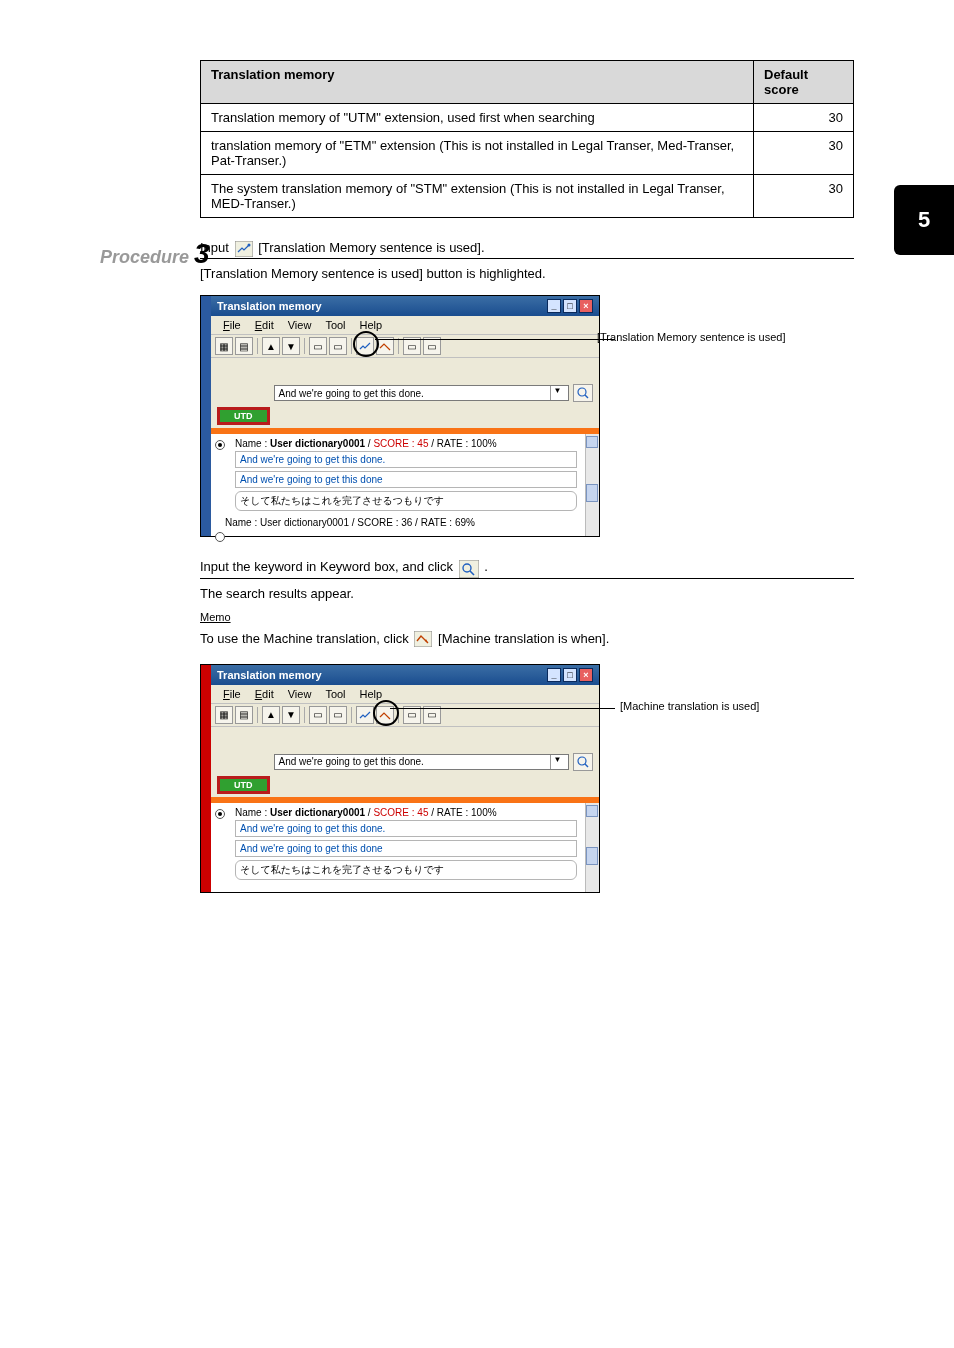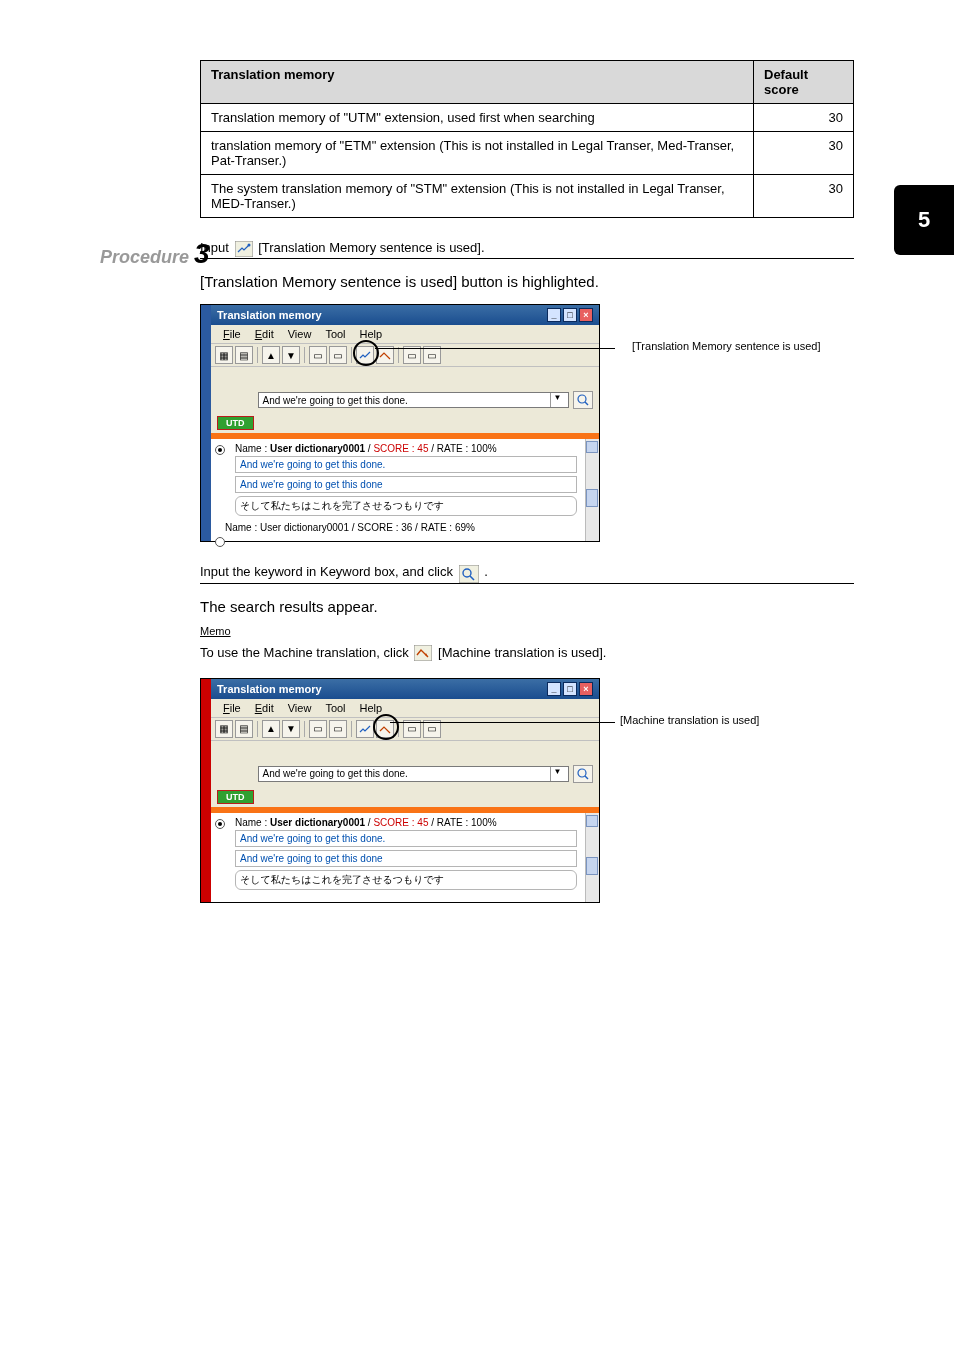"[Translation Memory sentence is used] button" .substep { font-size: 15px -> 13px; margin-top: 14px -> 7px }
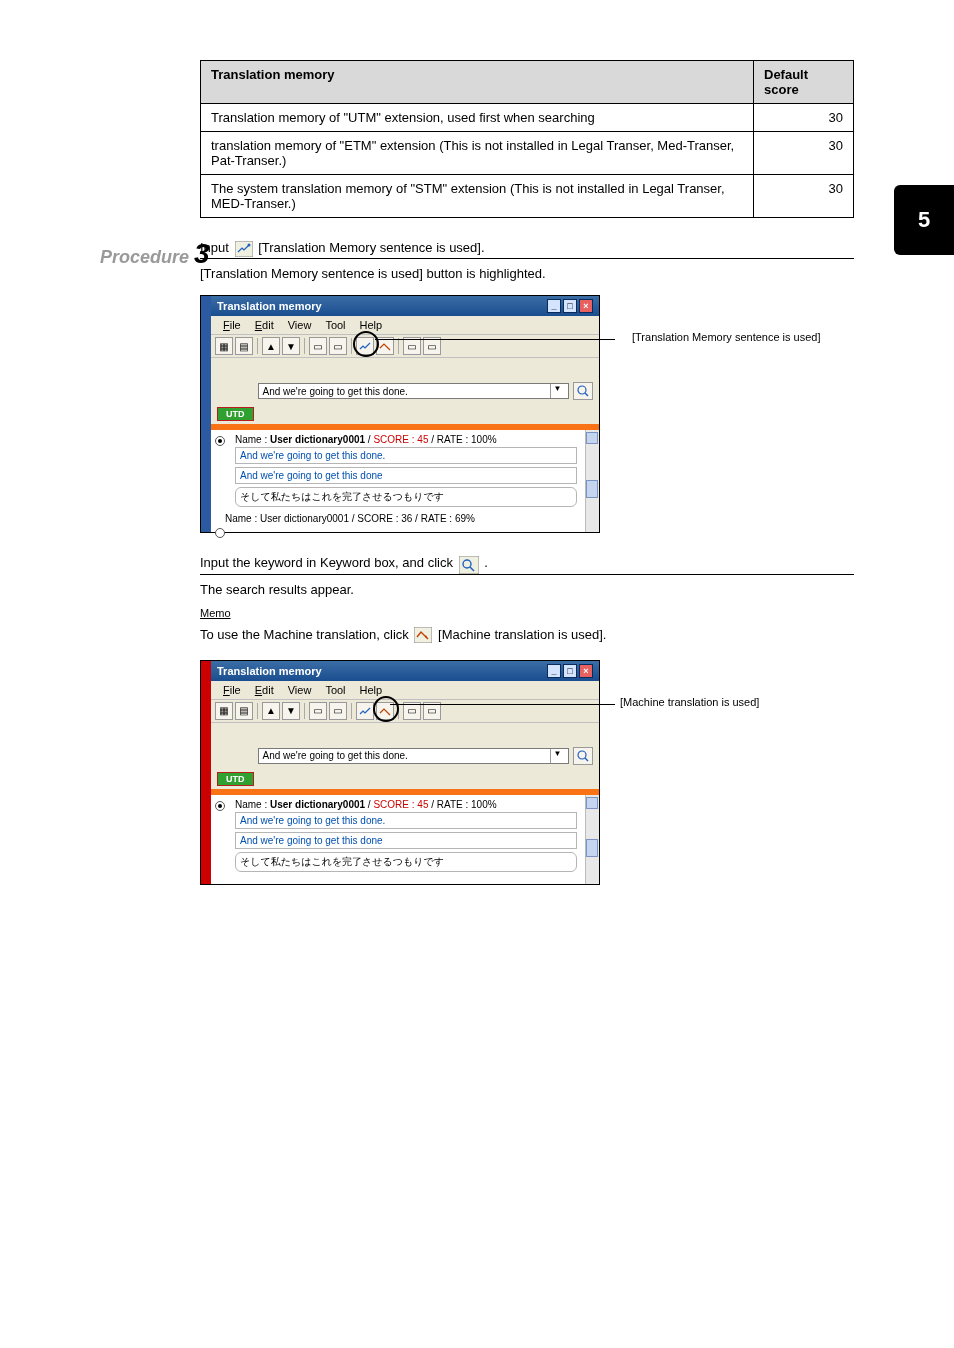"[Translation Memory sentence is used]" div.callout { left: 432px -> 397px }
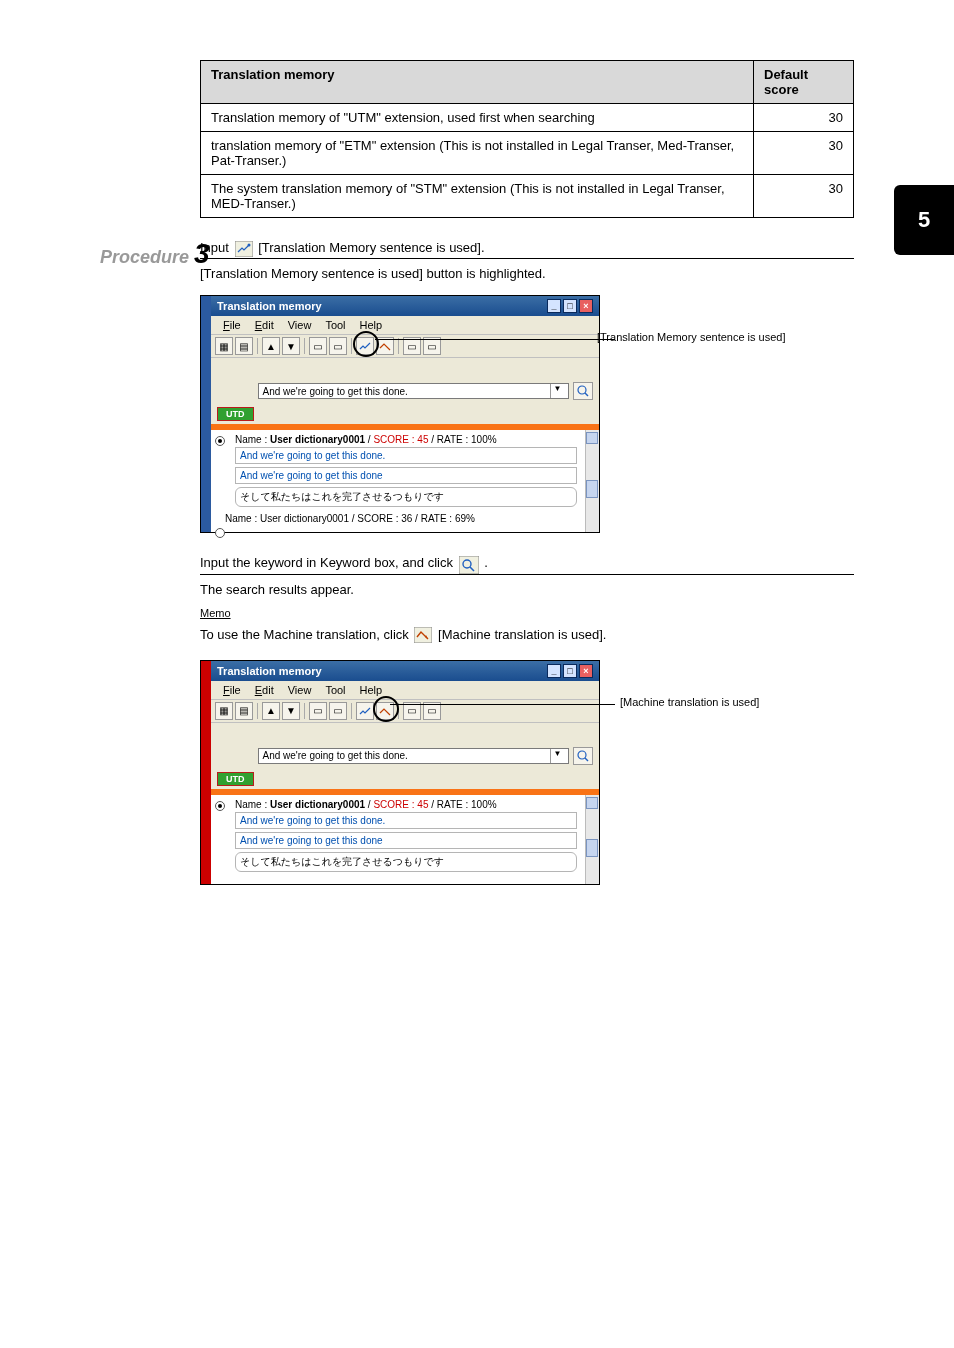"UTD" .utd { border: 1px solid #b91c1c -> 3px solid #b91c1c; padding: 1px 8px -> 1px 14px }
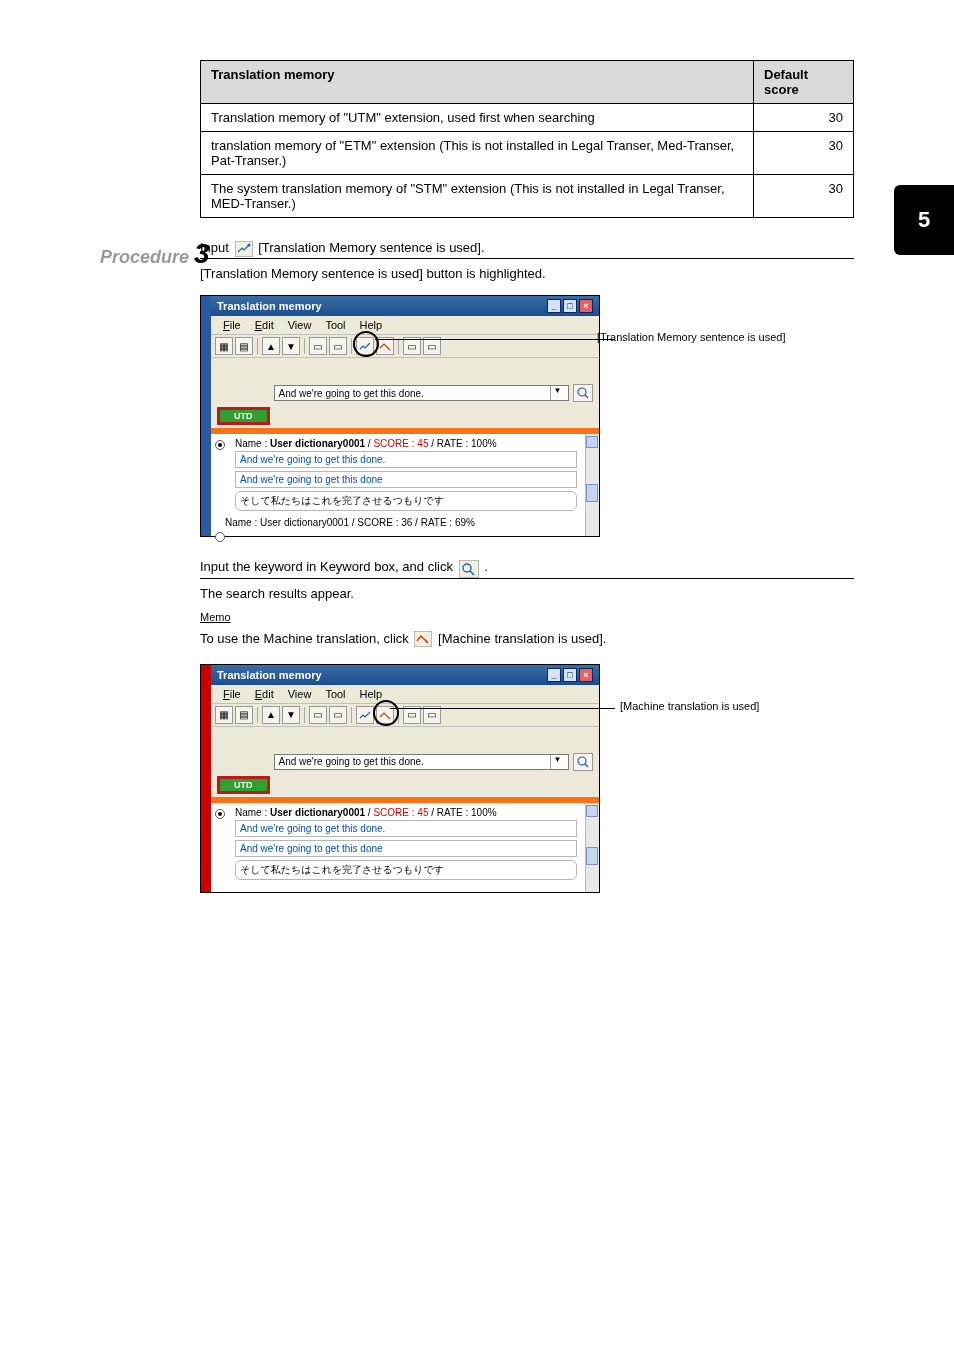"[Machine translation is used]." span { text: used -> when }
